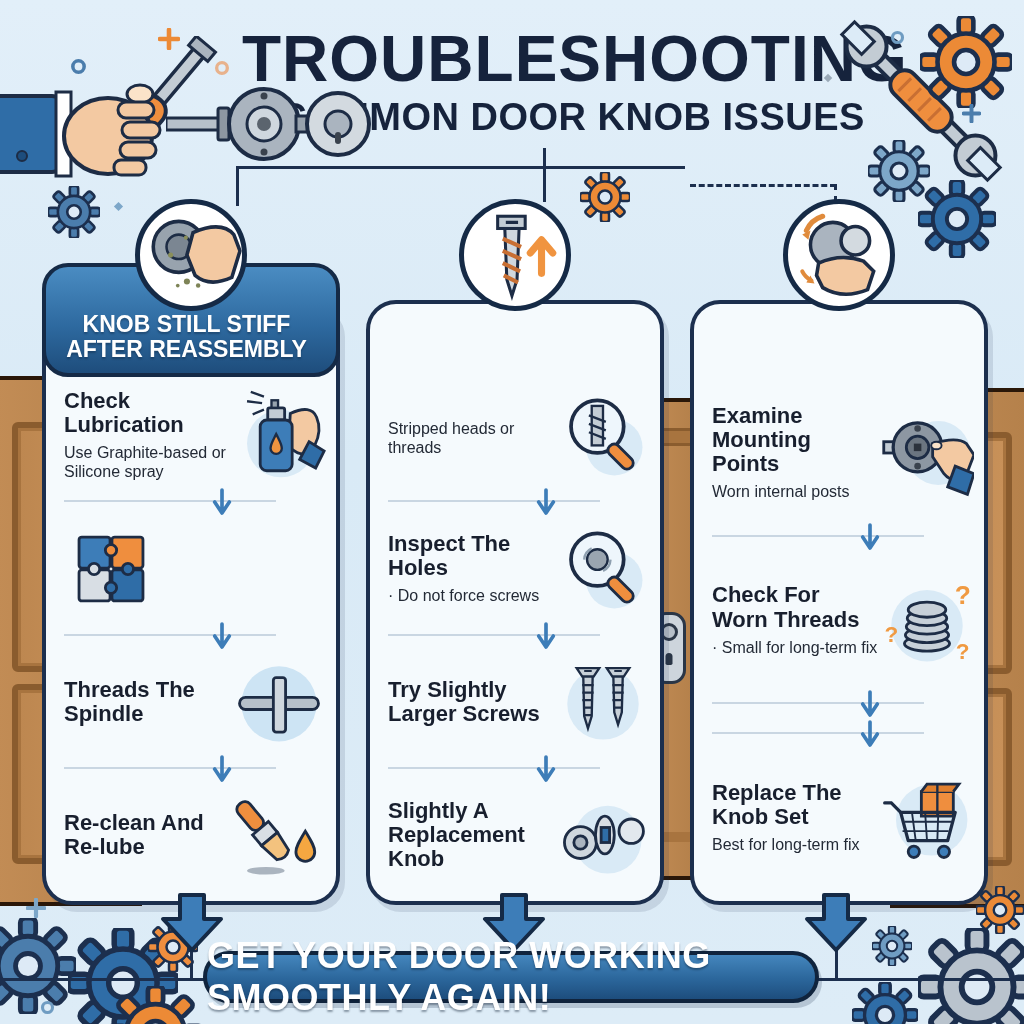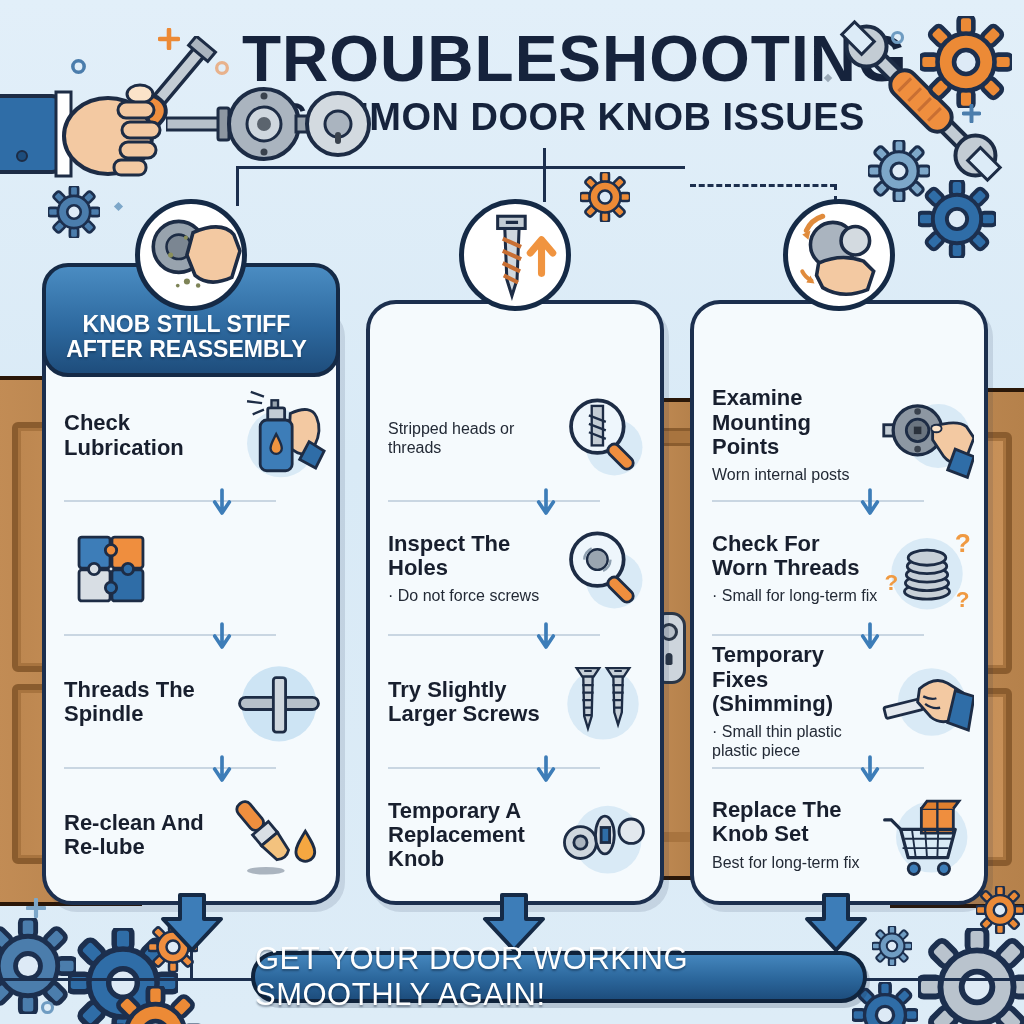"Use Graphite-based or Silicone spray" div.step-note { html: none -> <div>Use Graphite-based or Silicone spray</div> }
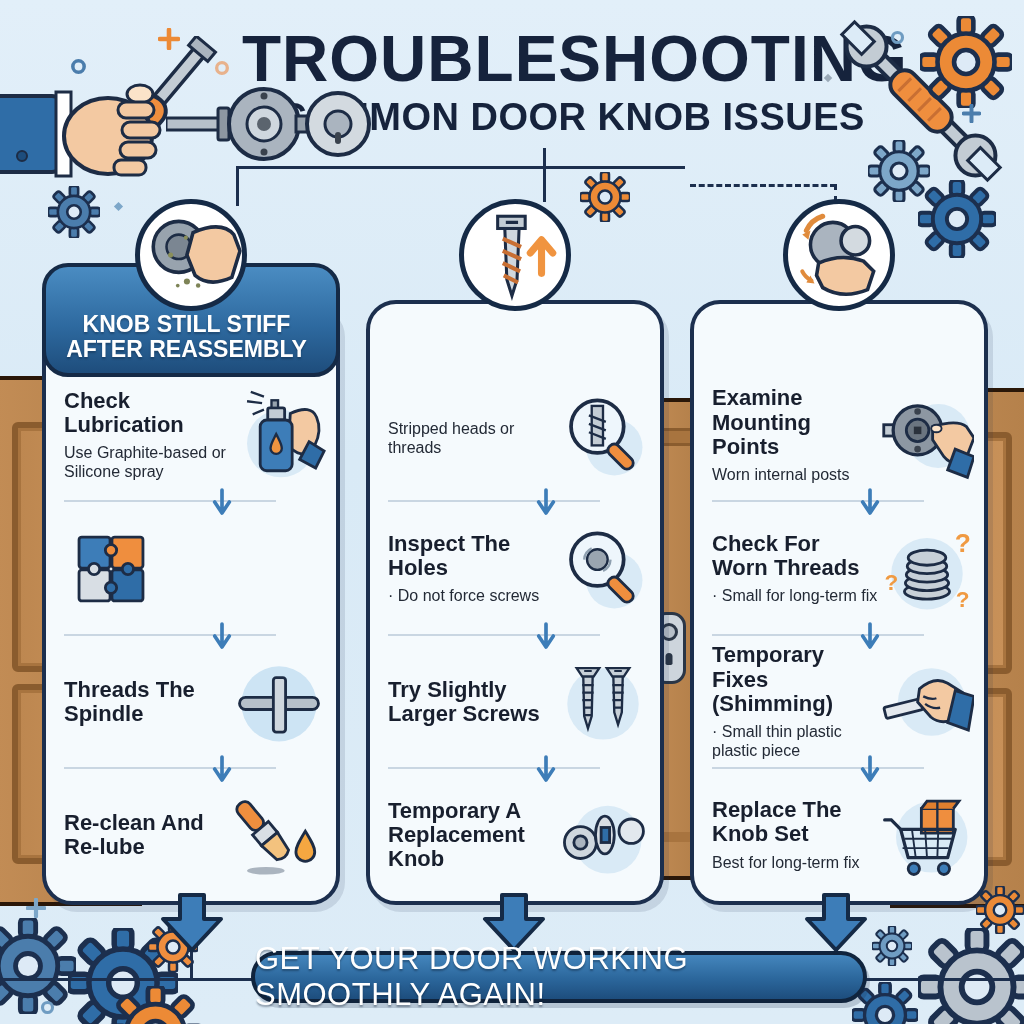"Temporary Fixes (Shimming)" div.step { html: <div> <div> <div>Temporary Fixes (Shimming)</div> <div>· Small thin plastic plastic piece</div> </div> <div> <svg> <circle></circle> <rect></rect> <path></path> <path></path> <path></path> </svg> </div> </div> -> none }
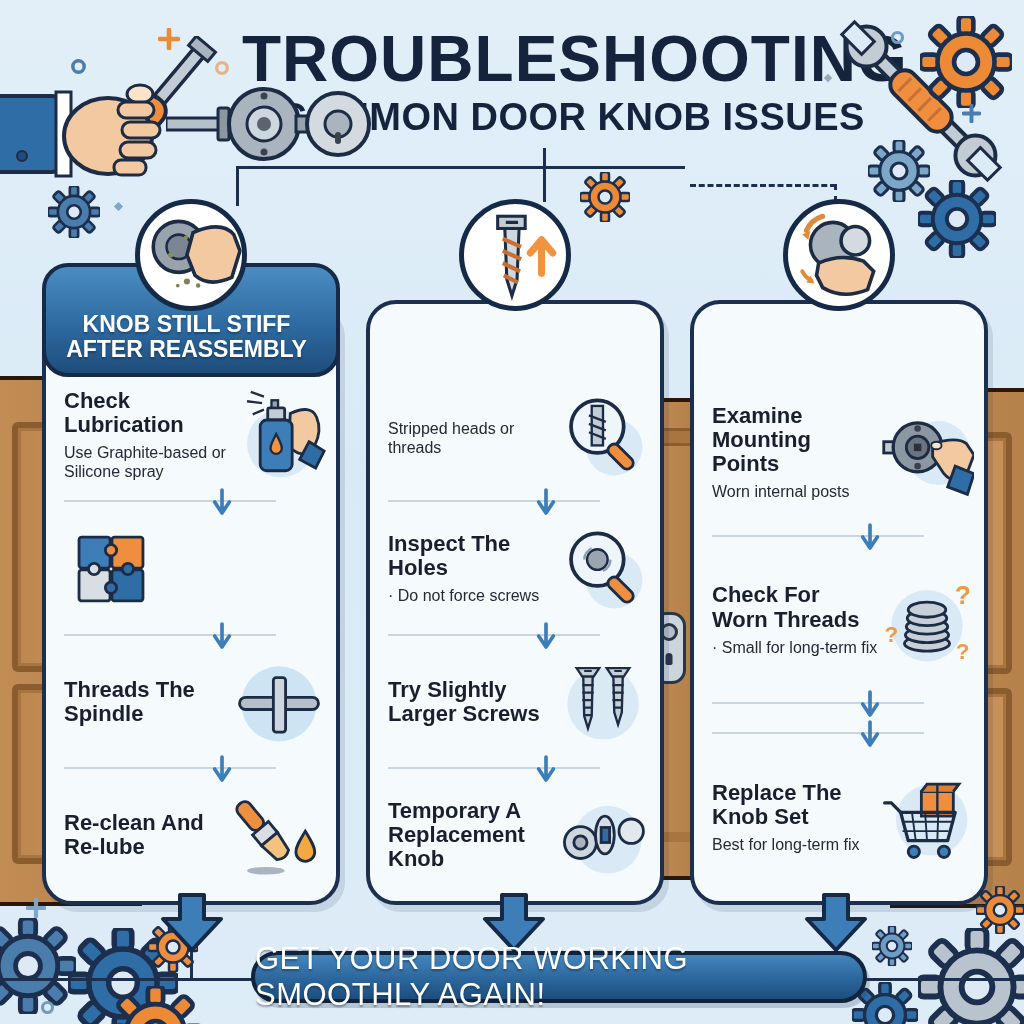"Temporary A Replacement Knob" div.step-title { text: Temporary -> Slightly }
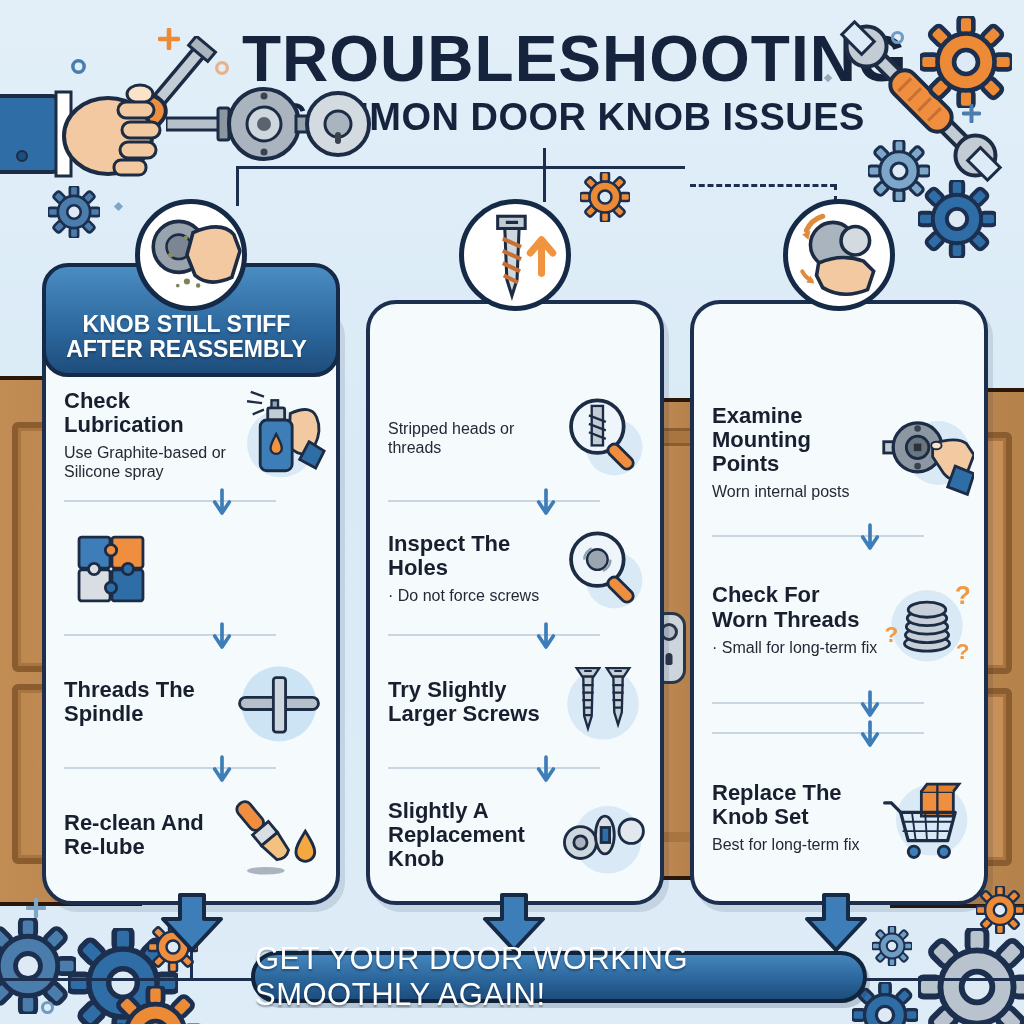"GET YOUR DOOR WORKING SMOOTHLY" #footer-pill { font-size: 31px -> 36px; font-weight: normal -> bold; margin-left: 48px -> none }
